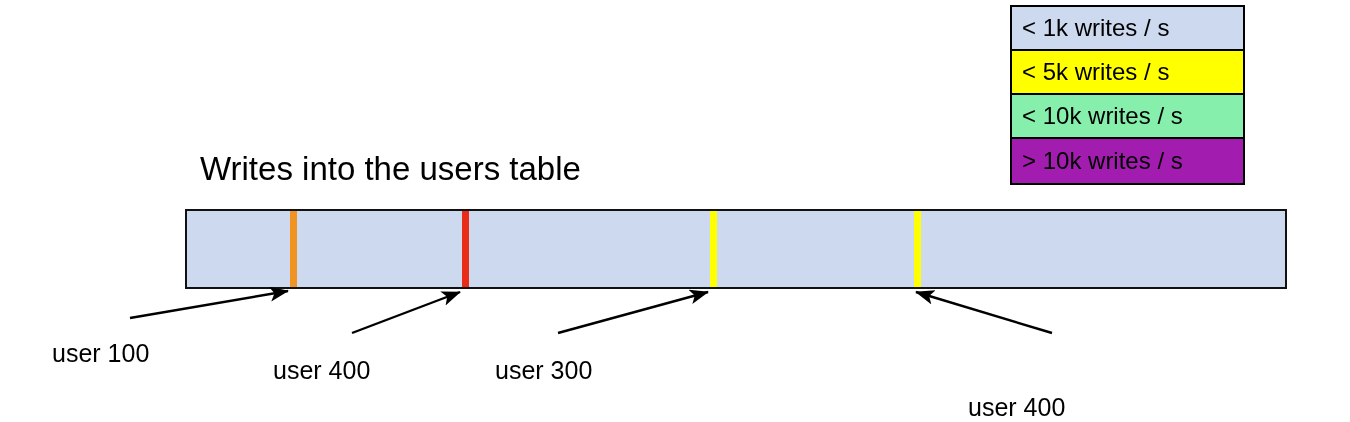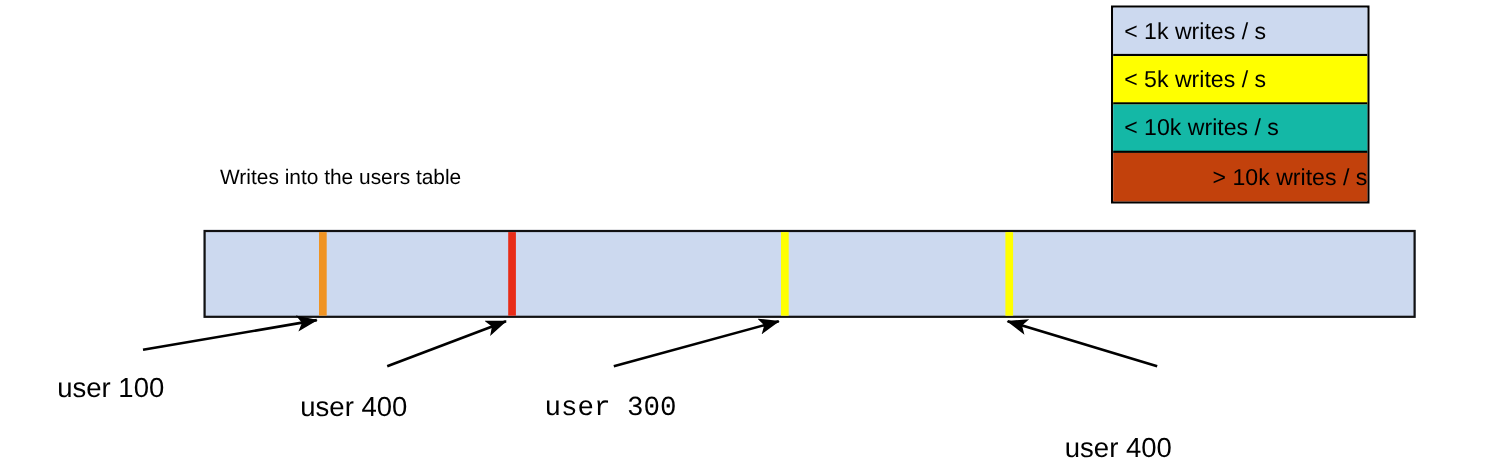"< 1k writes / s" .legend-label { font-size: 21px -> 24px }
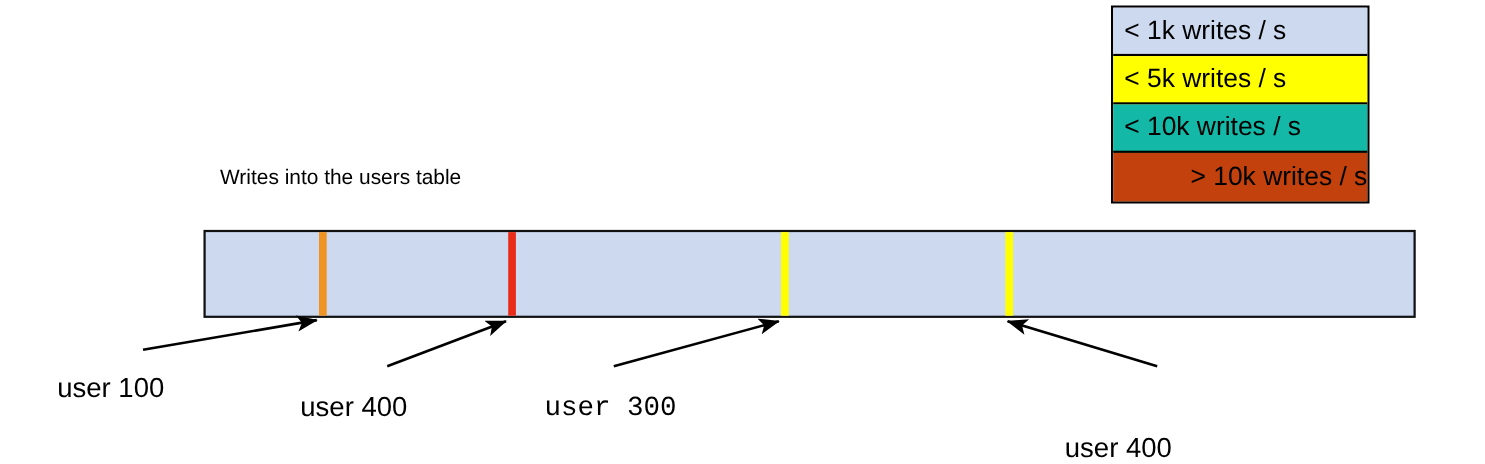"< 10k writes / s" div.legend-row { background: #14b8a6 -> #86efac }
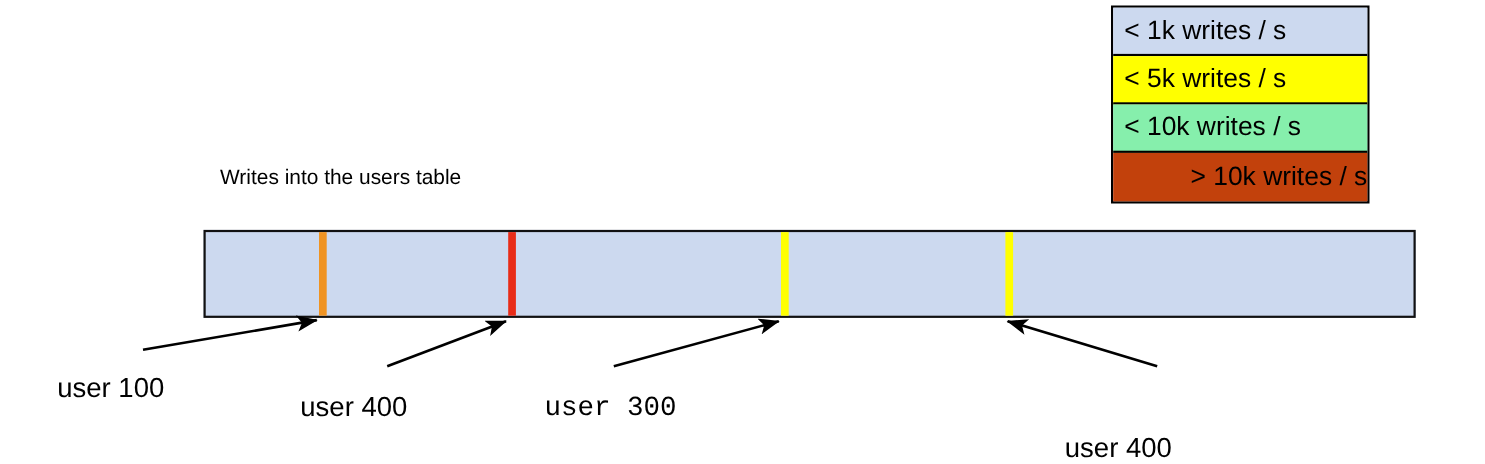"Writes into the users table" #chart-title { font-size: 19px -> 33px }
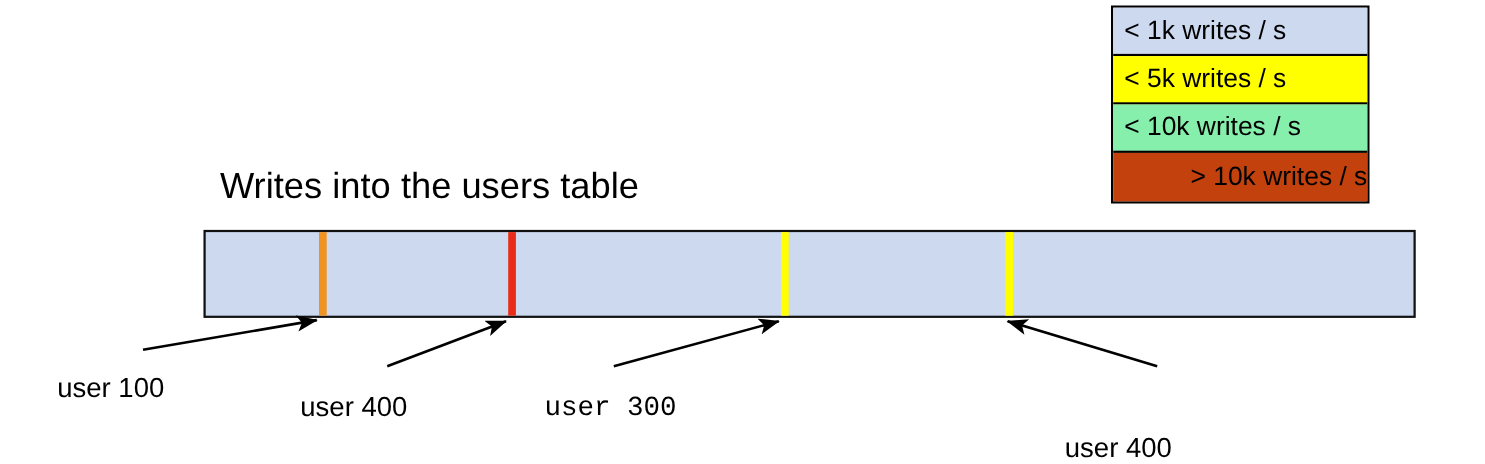"> 10k writes / s" div.legend-row { background: #c2410c -> #a21caf; justify-content: flex-end -> none }
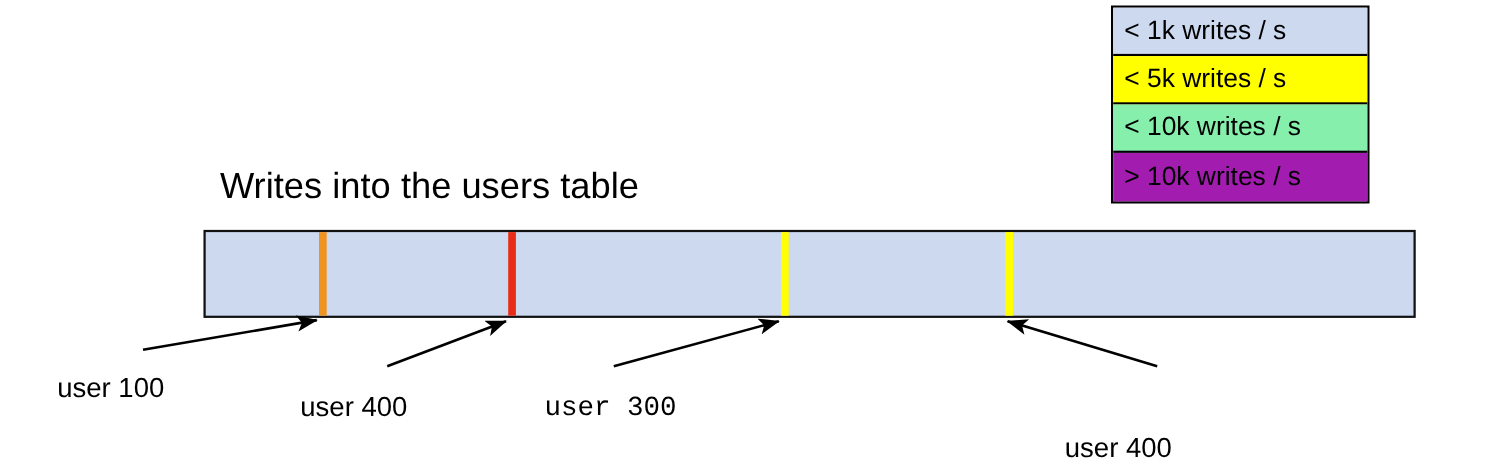"user 300" div.pointer-label { font-family: Liberation Mono, monospace -> none }
